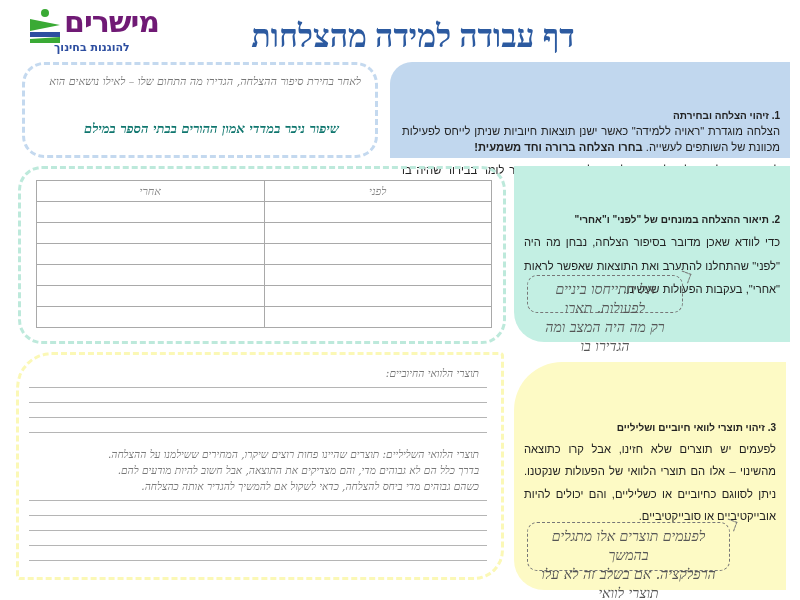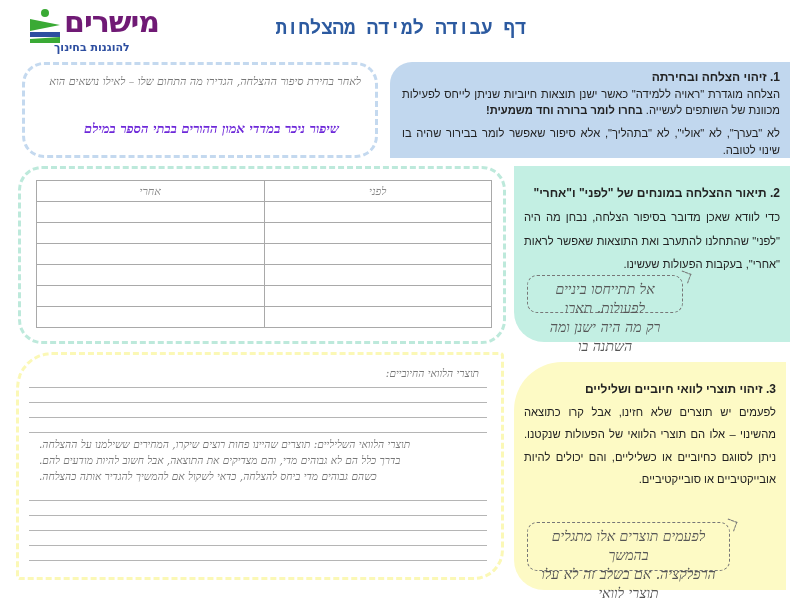"דף עבודה למידה מהצלחות" .title { font-family: Liberation Mono, monospace -> Liberation Serif, serif; font-size: 19px -> 32px; left: 236px -> 248px }
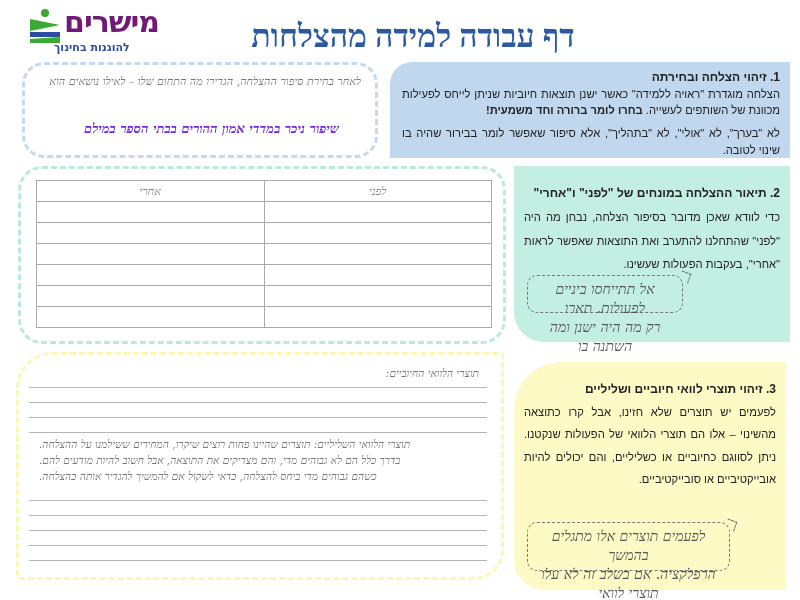"1. זיהוי הצלחה ובחירתה" .panel h3 { font-size: 12px -> 10px; margin-top: none -> 40px }
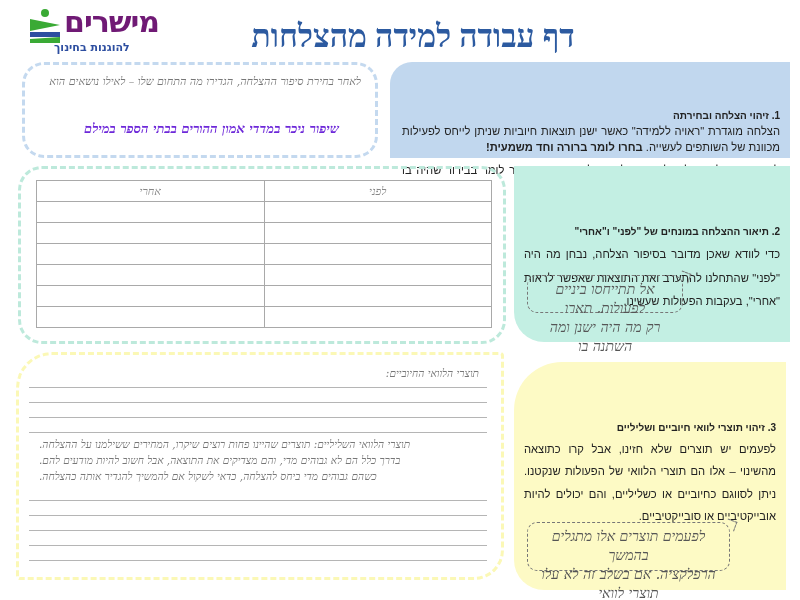"שיפור ניכר במדדי אמון ההורים" .w1-example { color: #6d28d9 -> #0f766e }
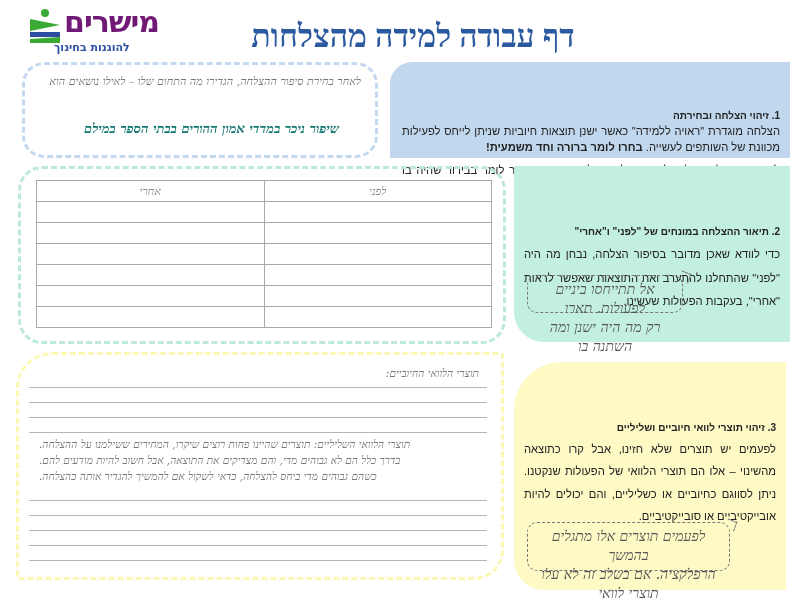"בחרו לומר ברורה וחד משמעית!" b { text: לומר -> הצלחה }
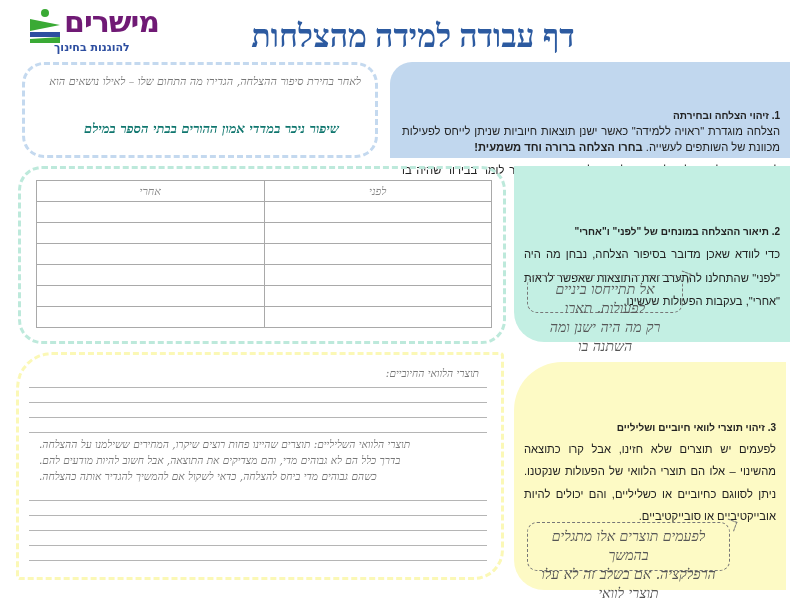"2. תיאור ההצלחה במונחים של" .panel-2 { padding: 20px 10px 6px 10px -> 8px 10px 6px 10px }
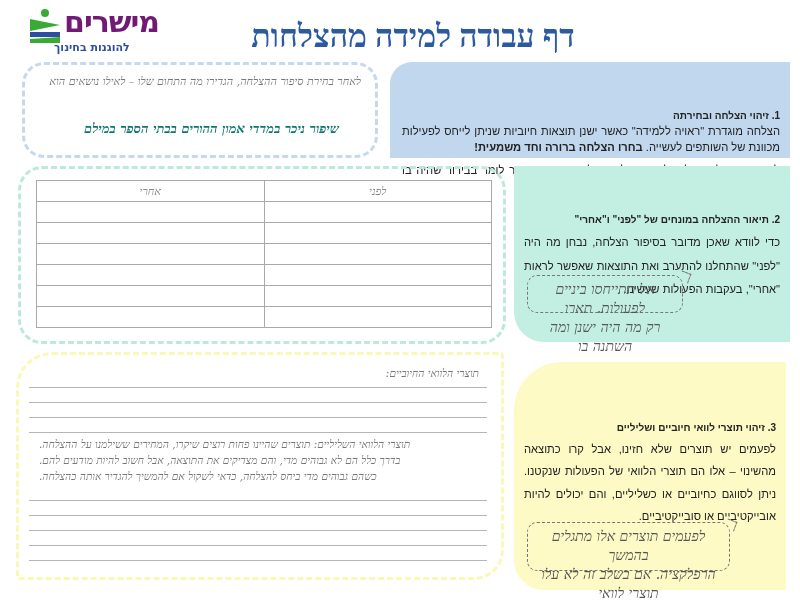"רק מה היה ישנן ומה" div { text: ישנן ומה השתנה -> המצב ומה הגדירו }
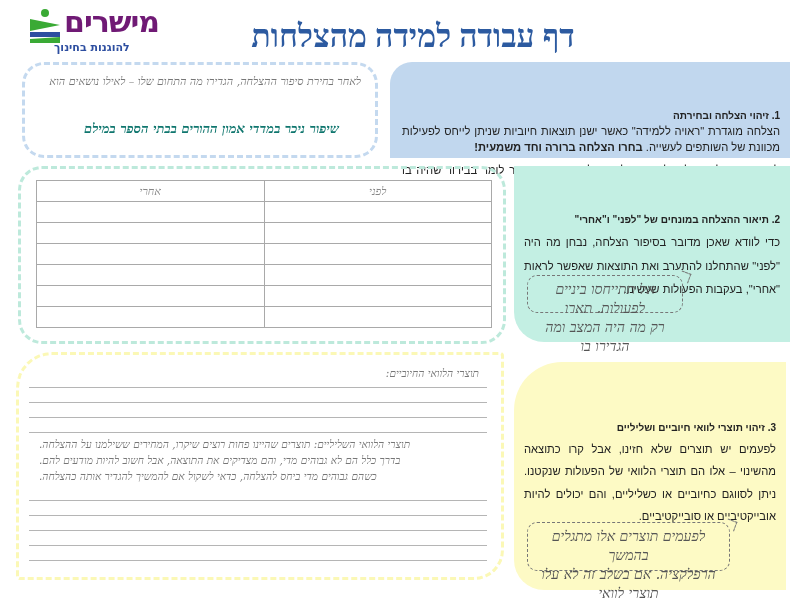"תוצרי הלוואי השליליים: תוצרים שהיינו" .w3-neg { text-align: left -> right; top: 82px -> 92px }
